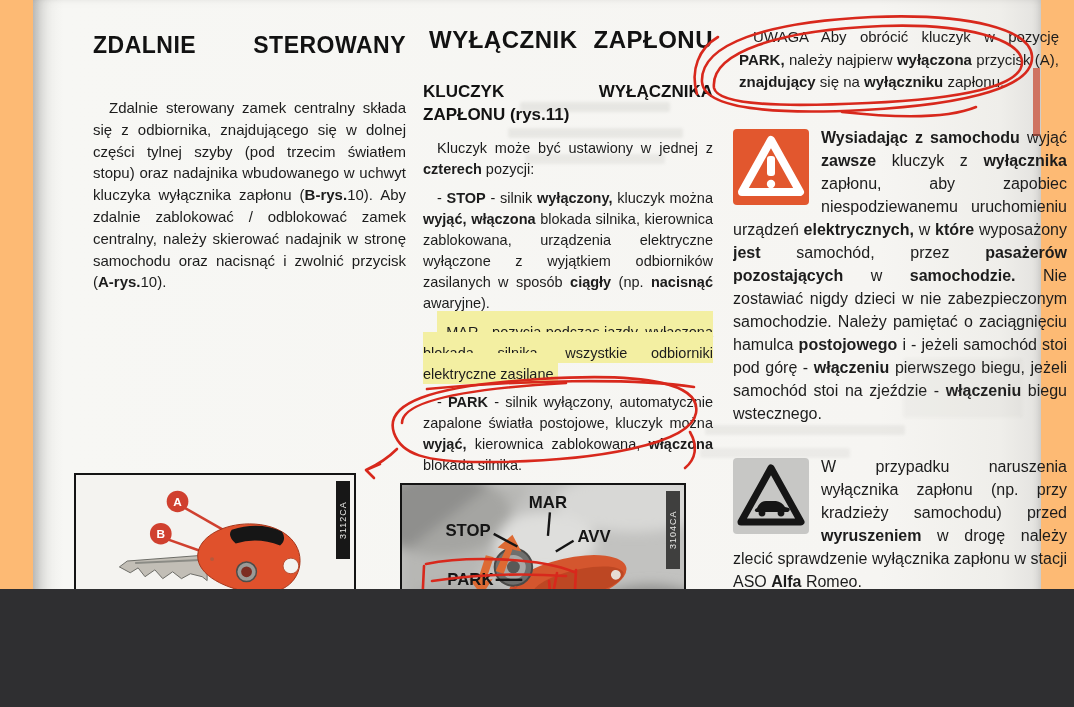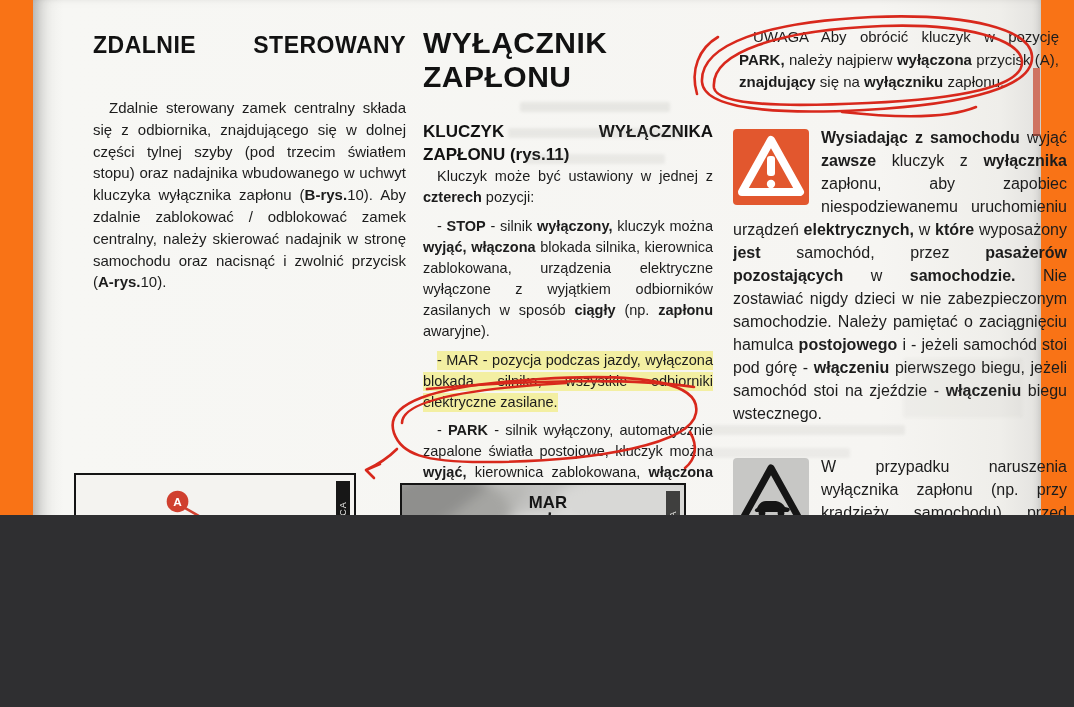"ZDALNIE STEROWANY" .root { background: #f97316 -> #fdba74; height: 515px -> 589px }
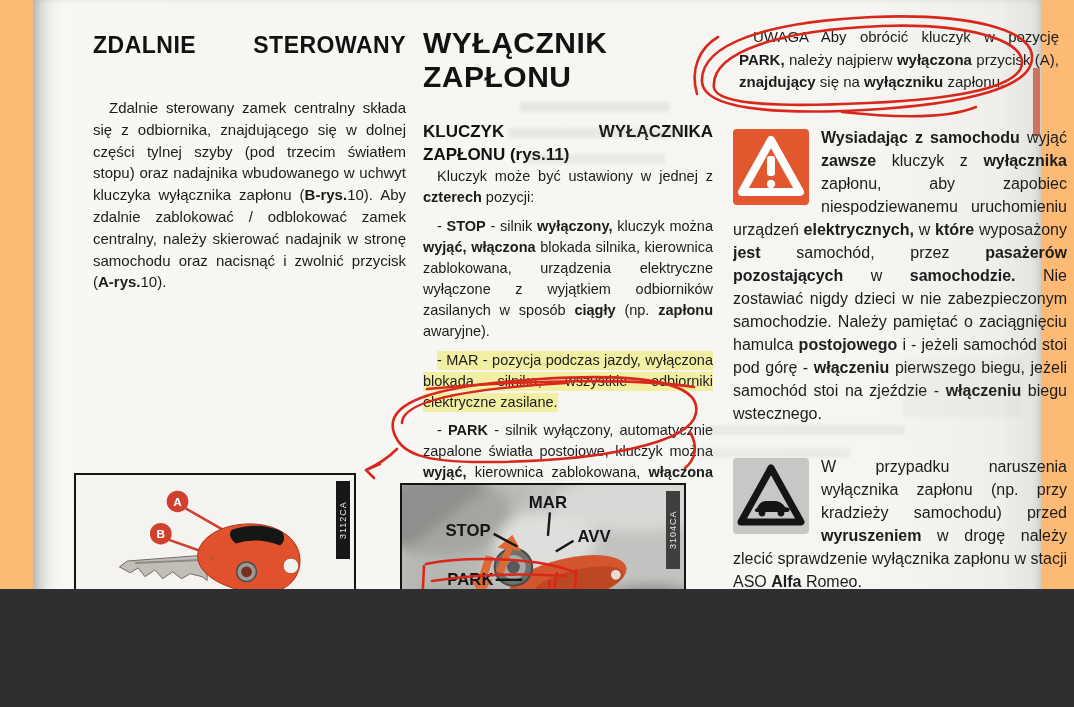"WYŁĄCZNIK ZAPŁONU" .h1single { font-size: 30px -> 24px; margin-left: none -> 6px }
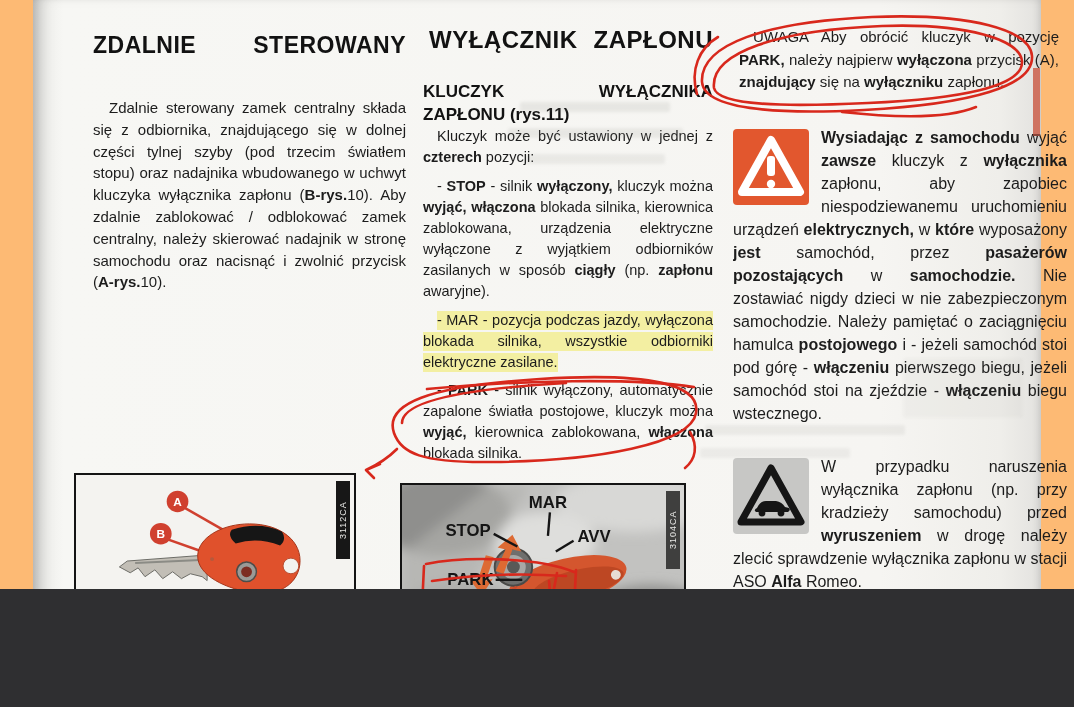"Kluczyk może być ustawiony w" p.c2p { margin-top: none -> 12px }
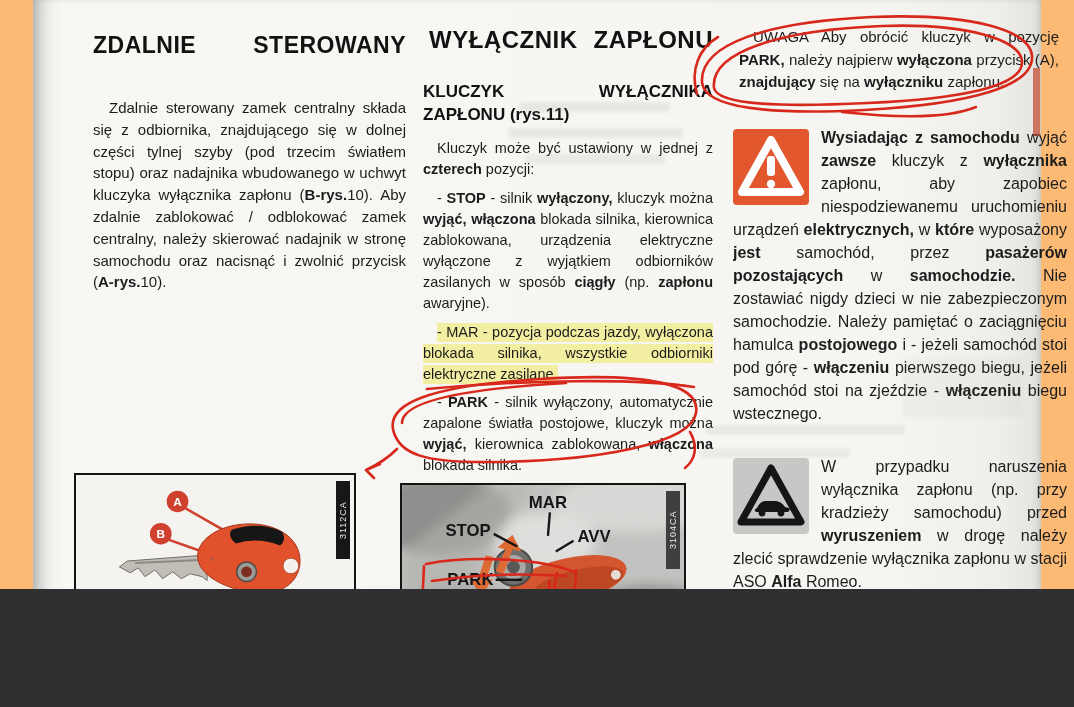"zapłonu" b { text: zapłonu -> nacisnąć }
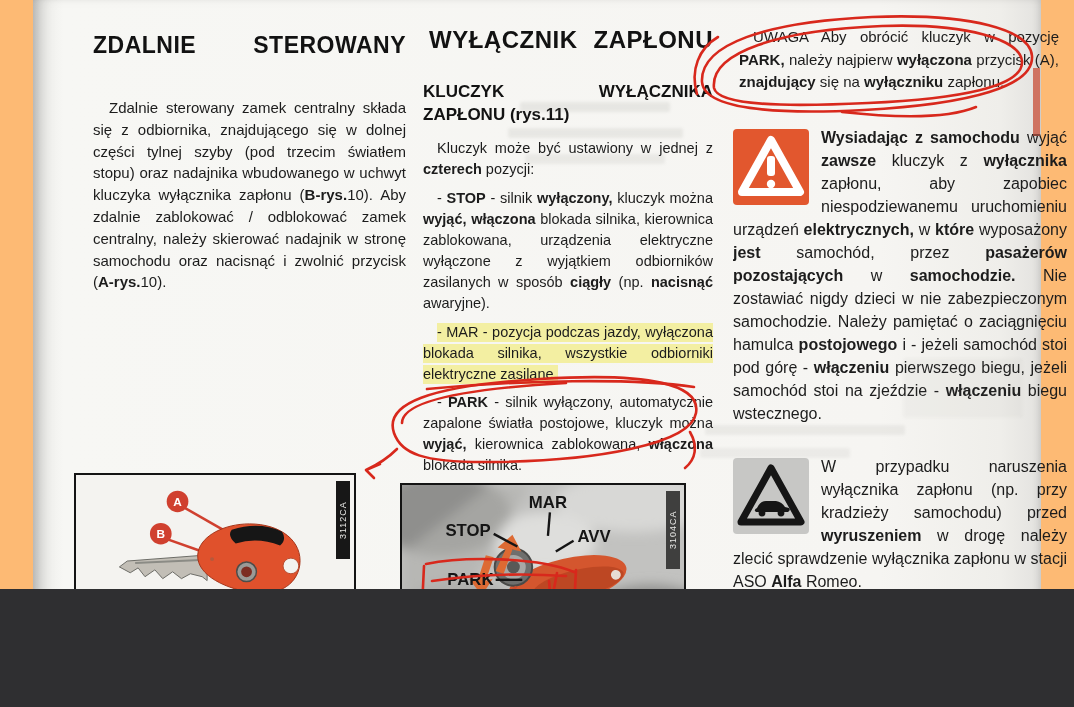"- MAR - pozycja podczas" .hl { padding: 1px 0 2px -> 13px 0 2px }
